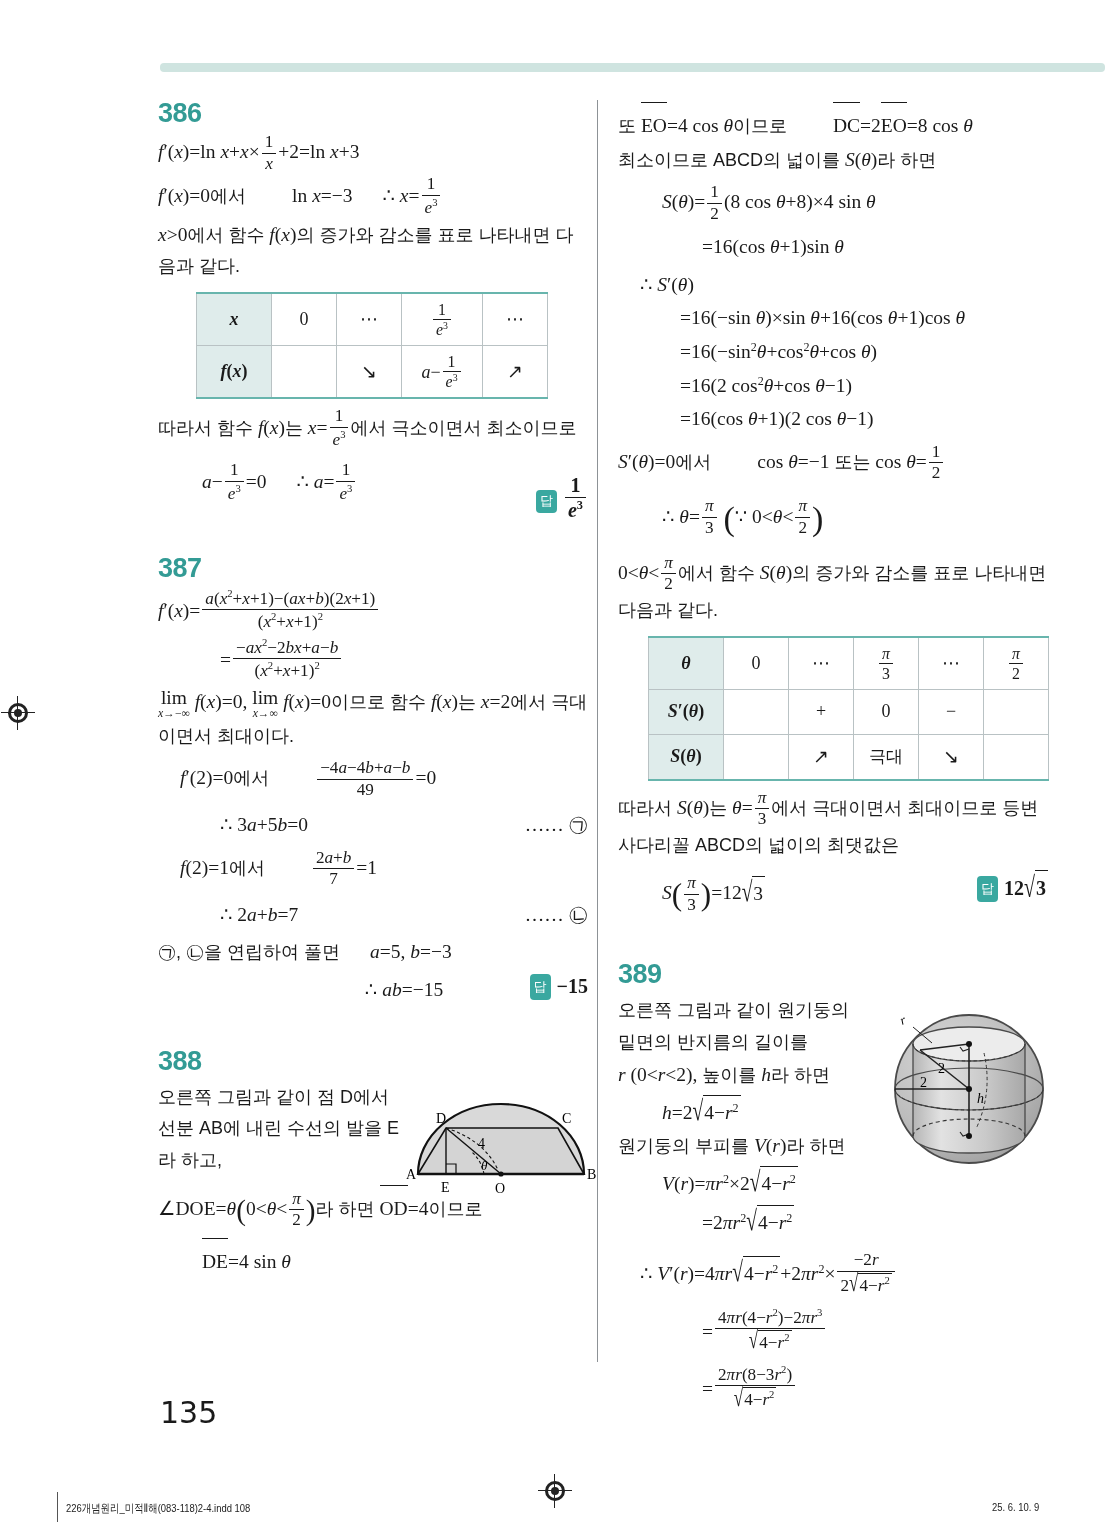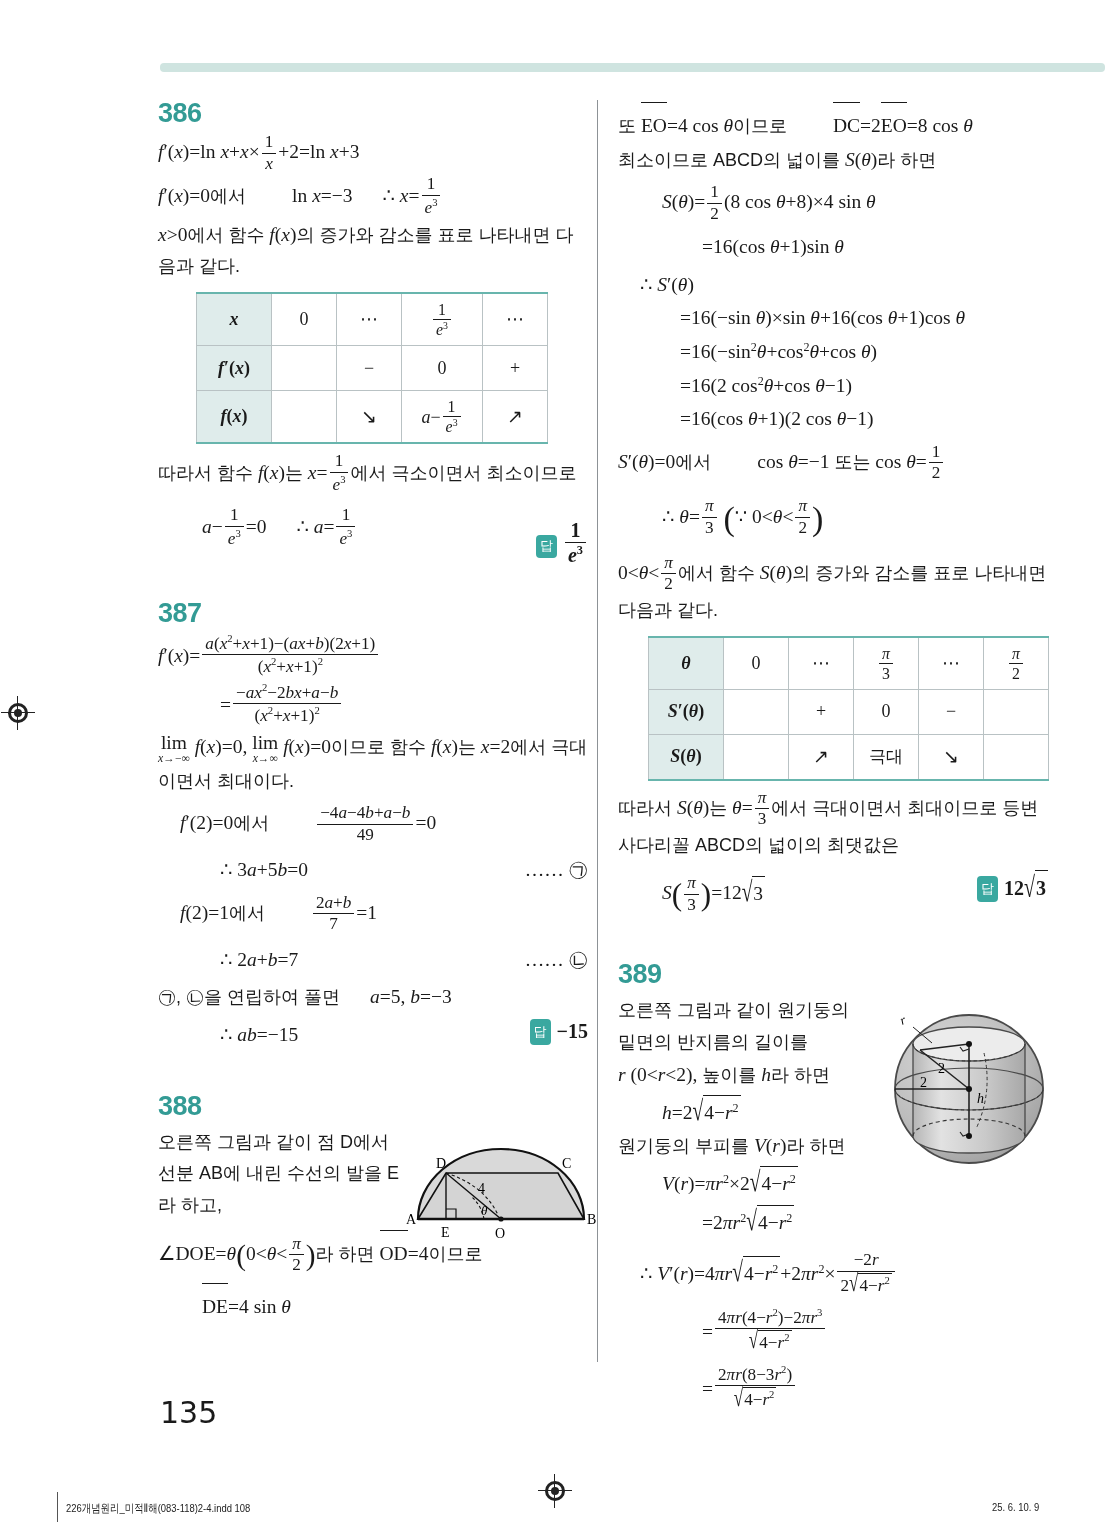"f′(x)" tr { html: <tr> <td><i>f</i>′(<i>x</i>)</td> <td></td> <td>−</td> <td>0</td> <td>+</td> </tr> -> none }
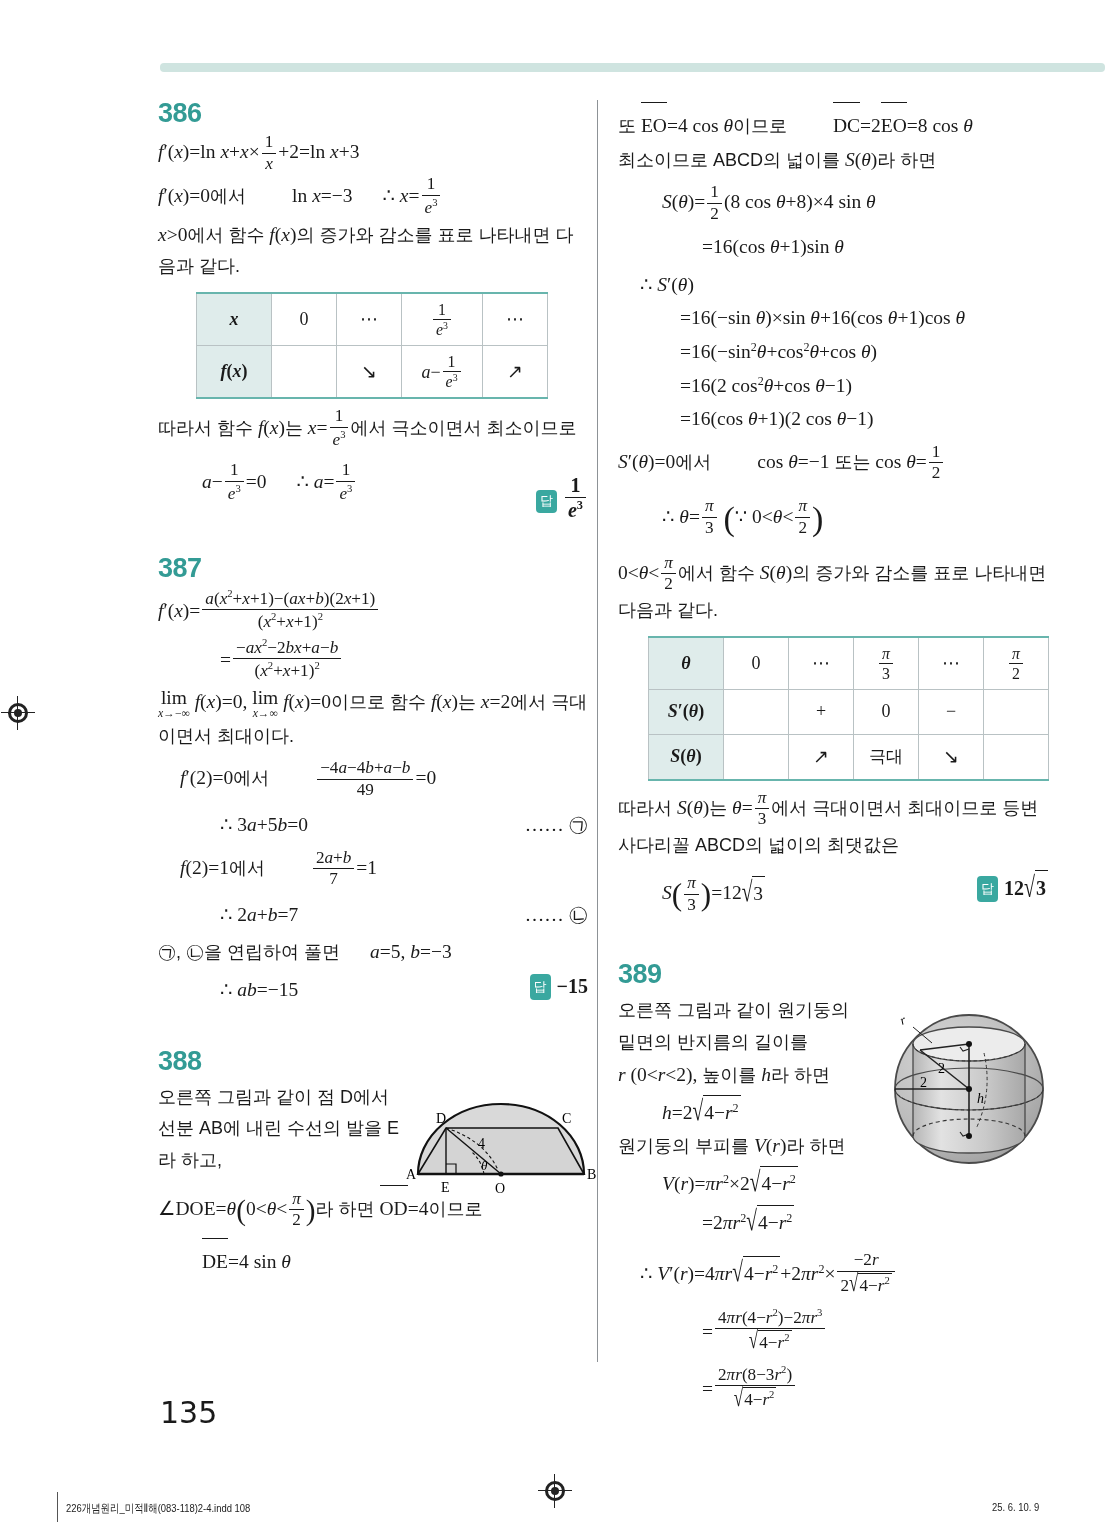"∴ ab=−15" div.ln { text-align: none -> center }
